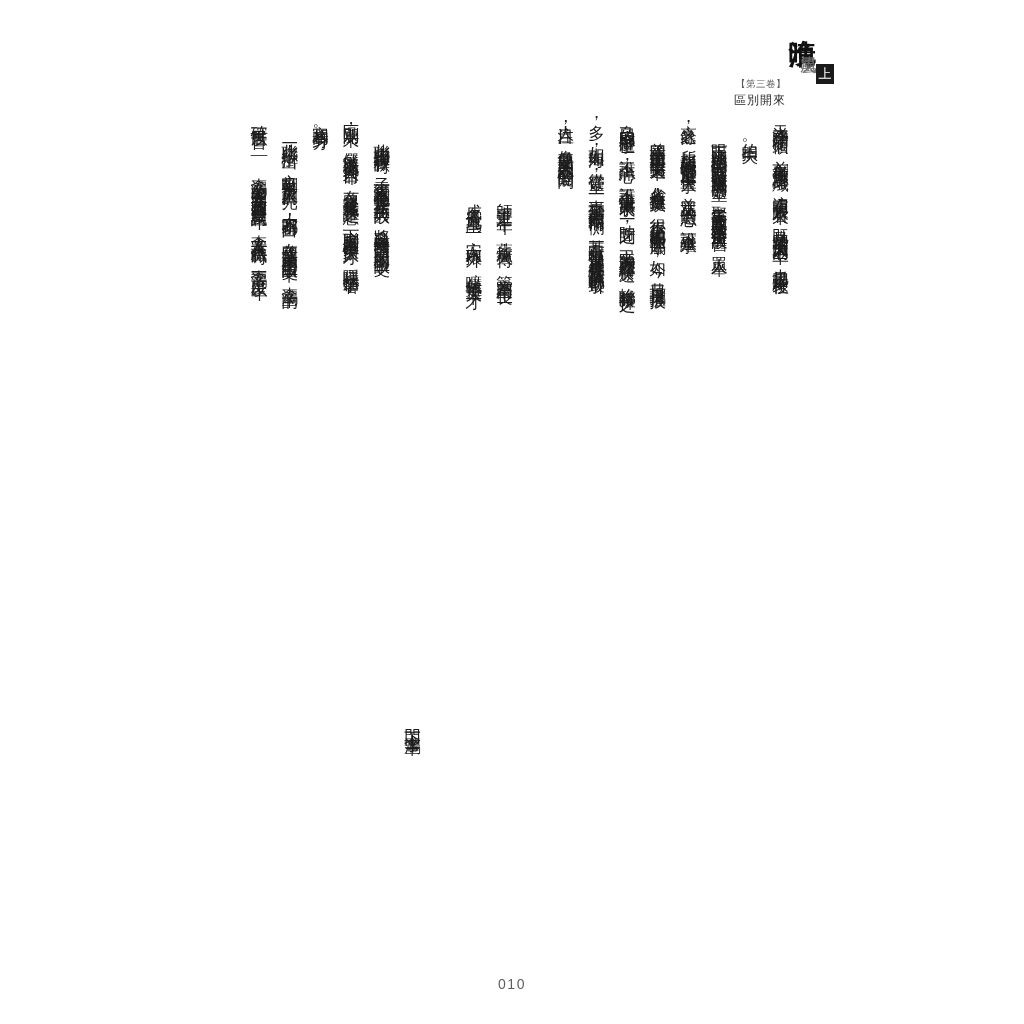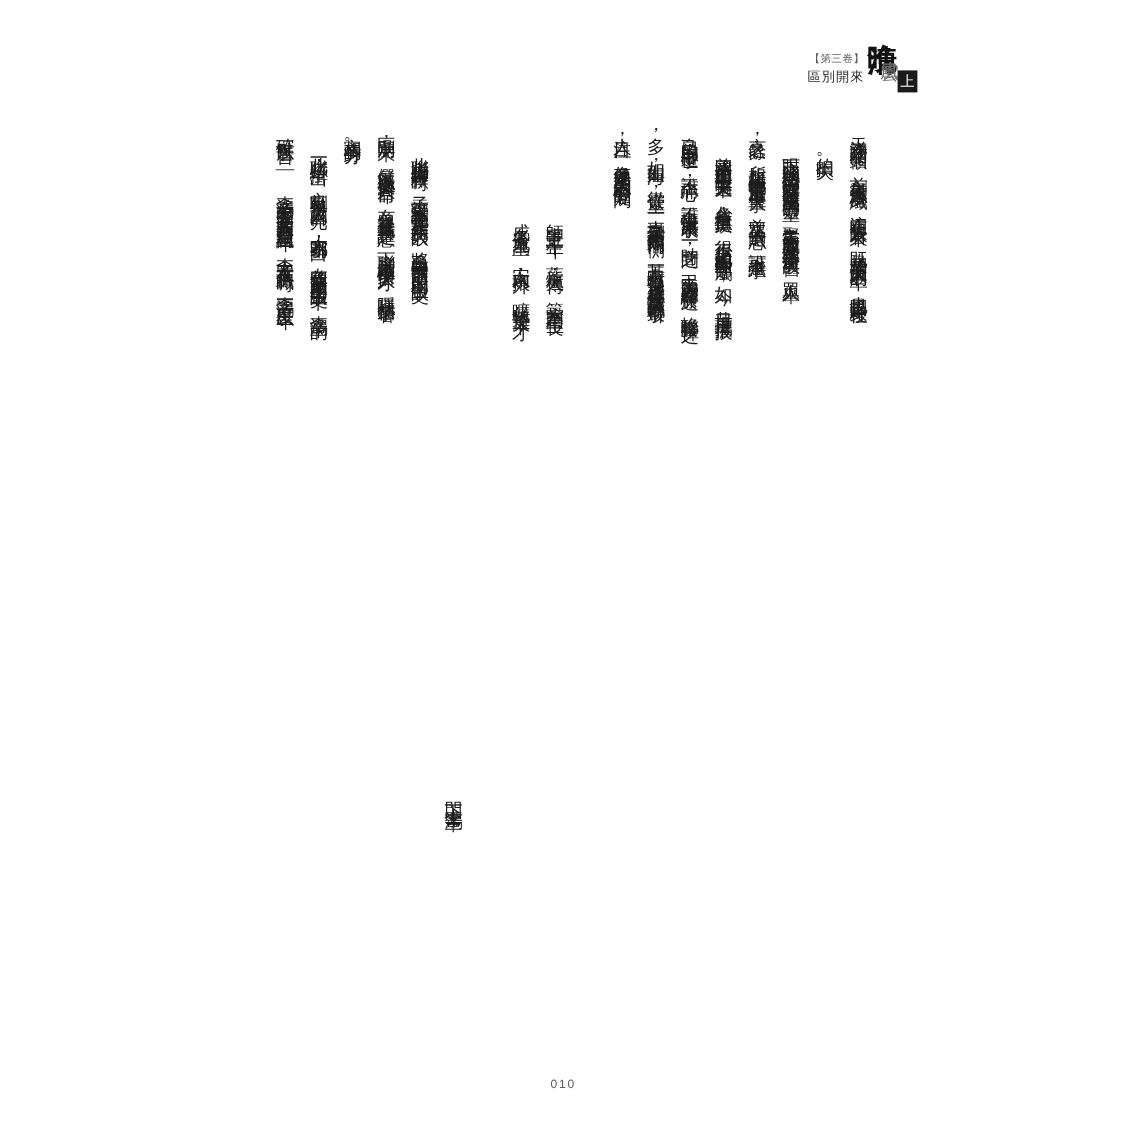"【第三卷】" .header-meta .vol { margin-top: none -> 30px }
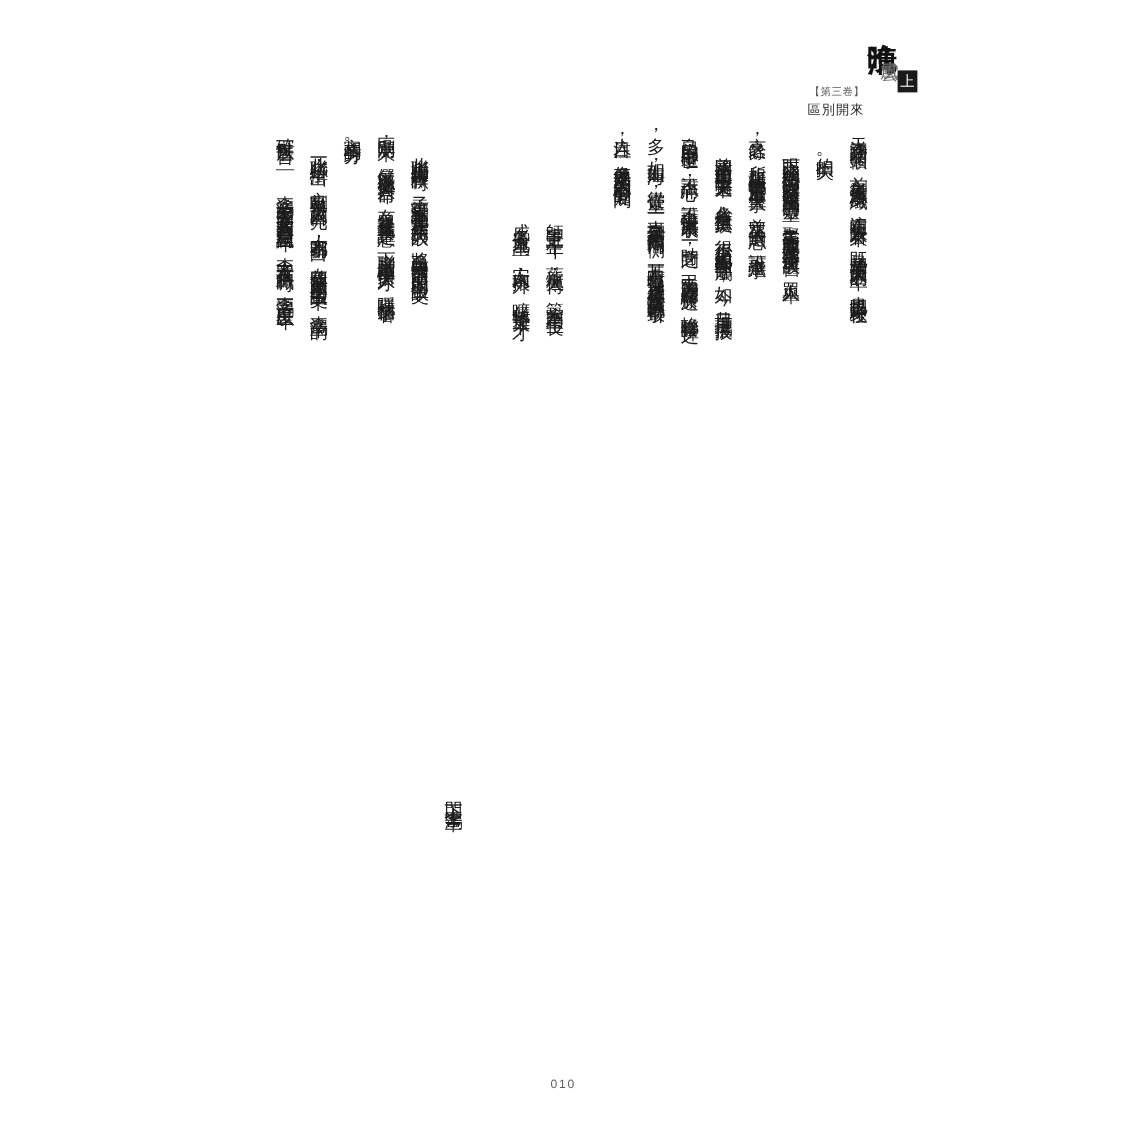"010" .page-number { font-size: 11px -> 14px }
